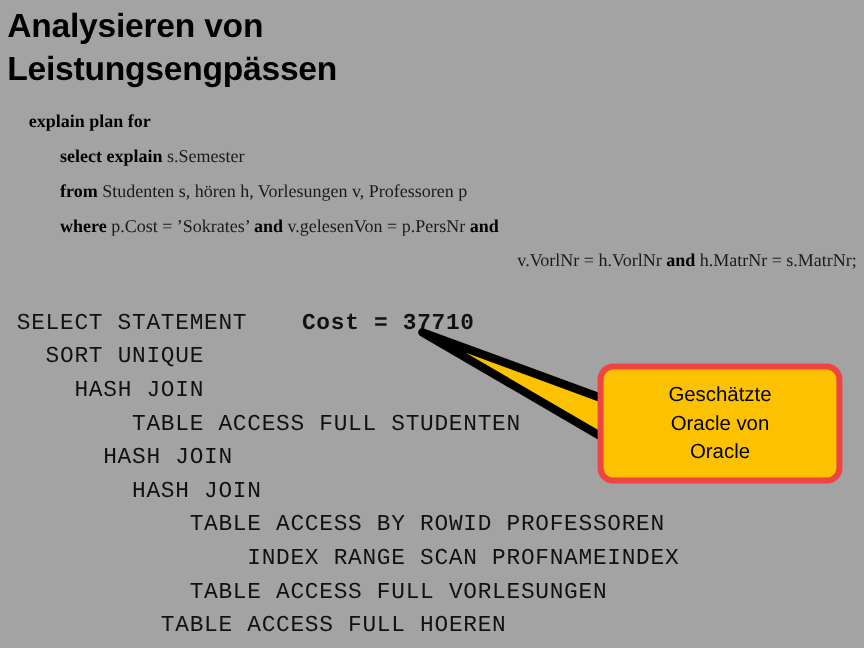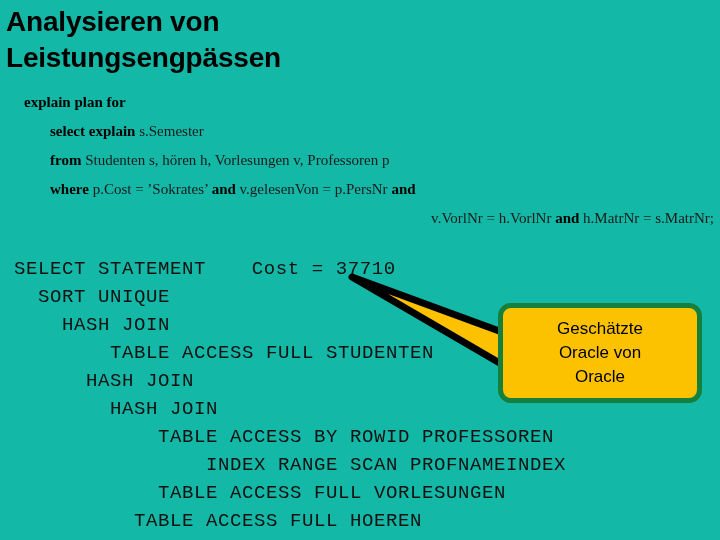"Analysieren von" #slide { background: #14b8a6 -> #a3a3a3 }
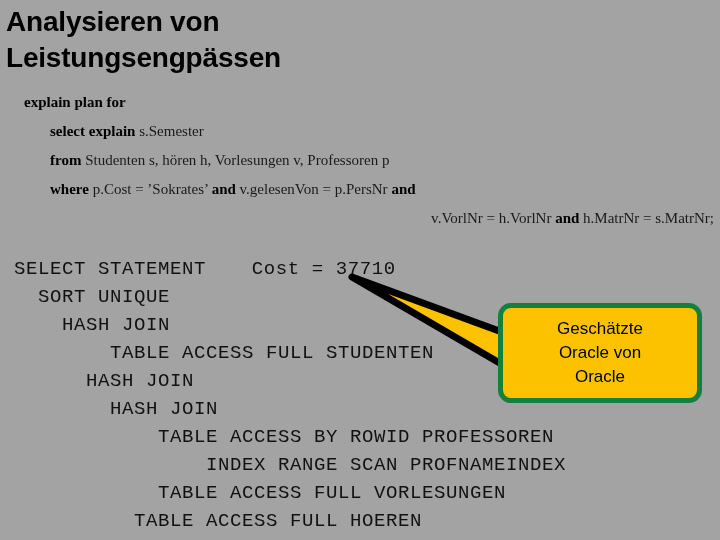"Cost = 37710" #plan-block .cost { font-weight: none -> bold }
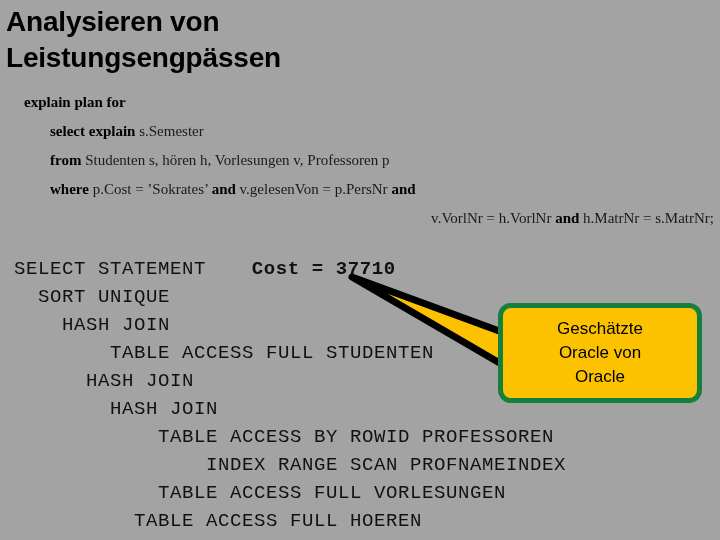"Geschätzte" #callout .bubble { border: 5px solid #15803d -> 5px solid #ef4444 }
